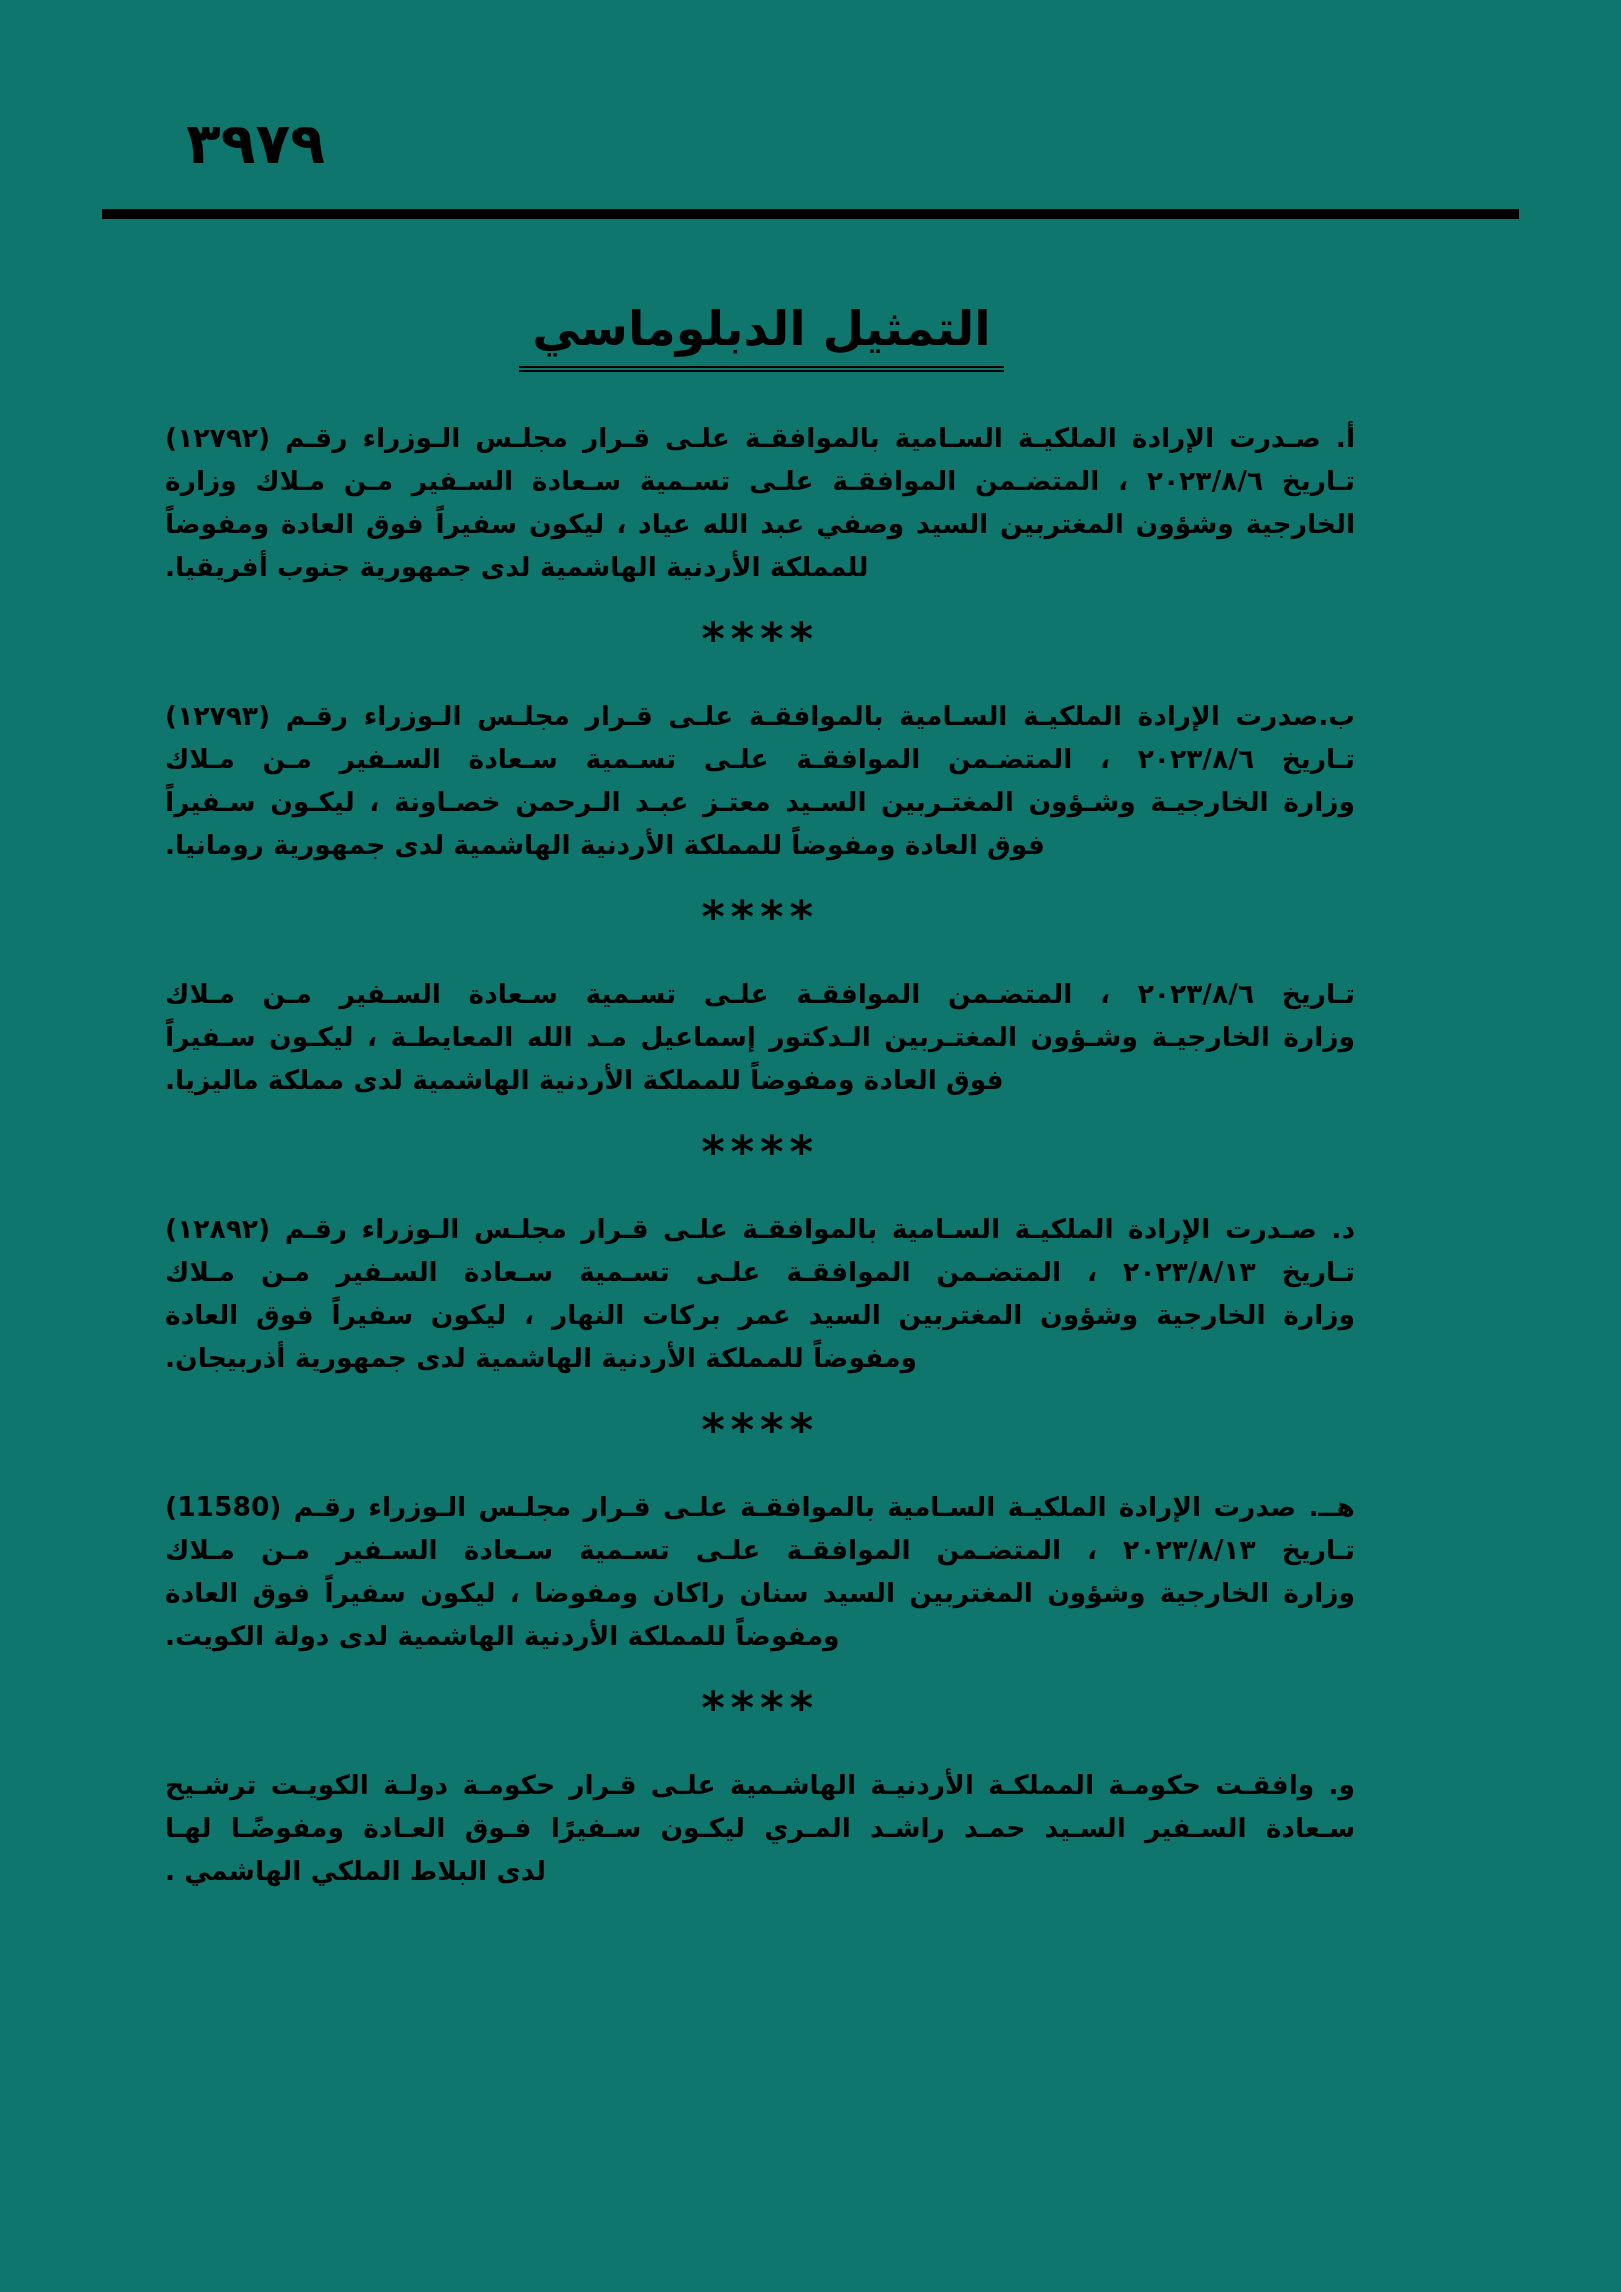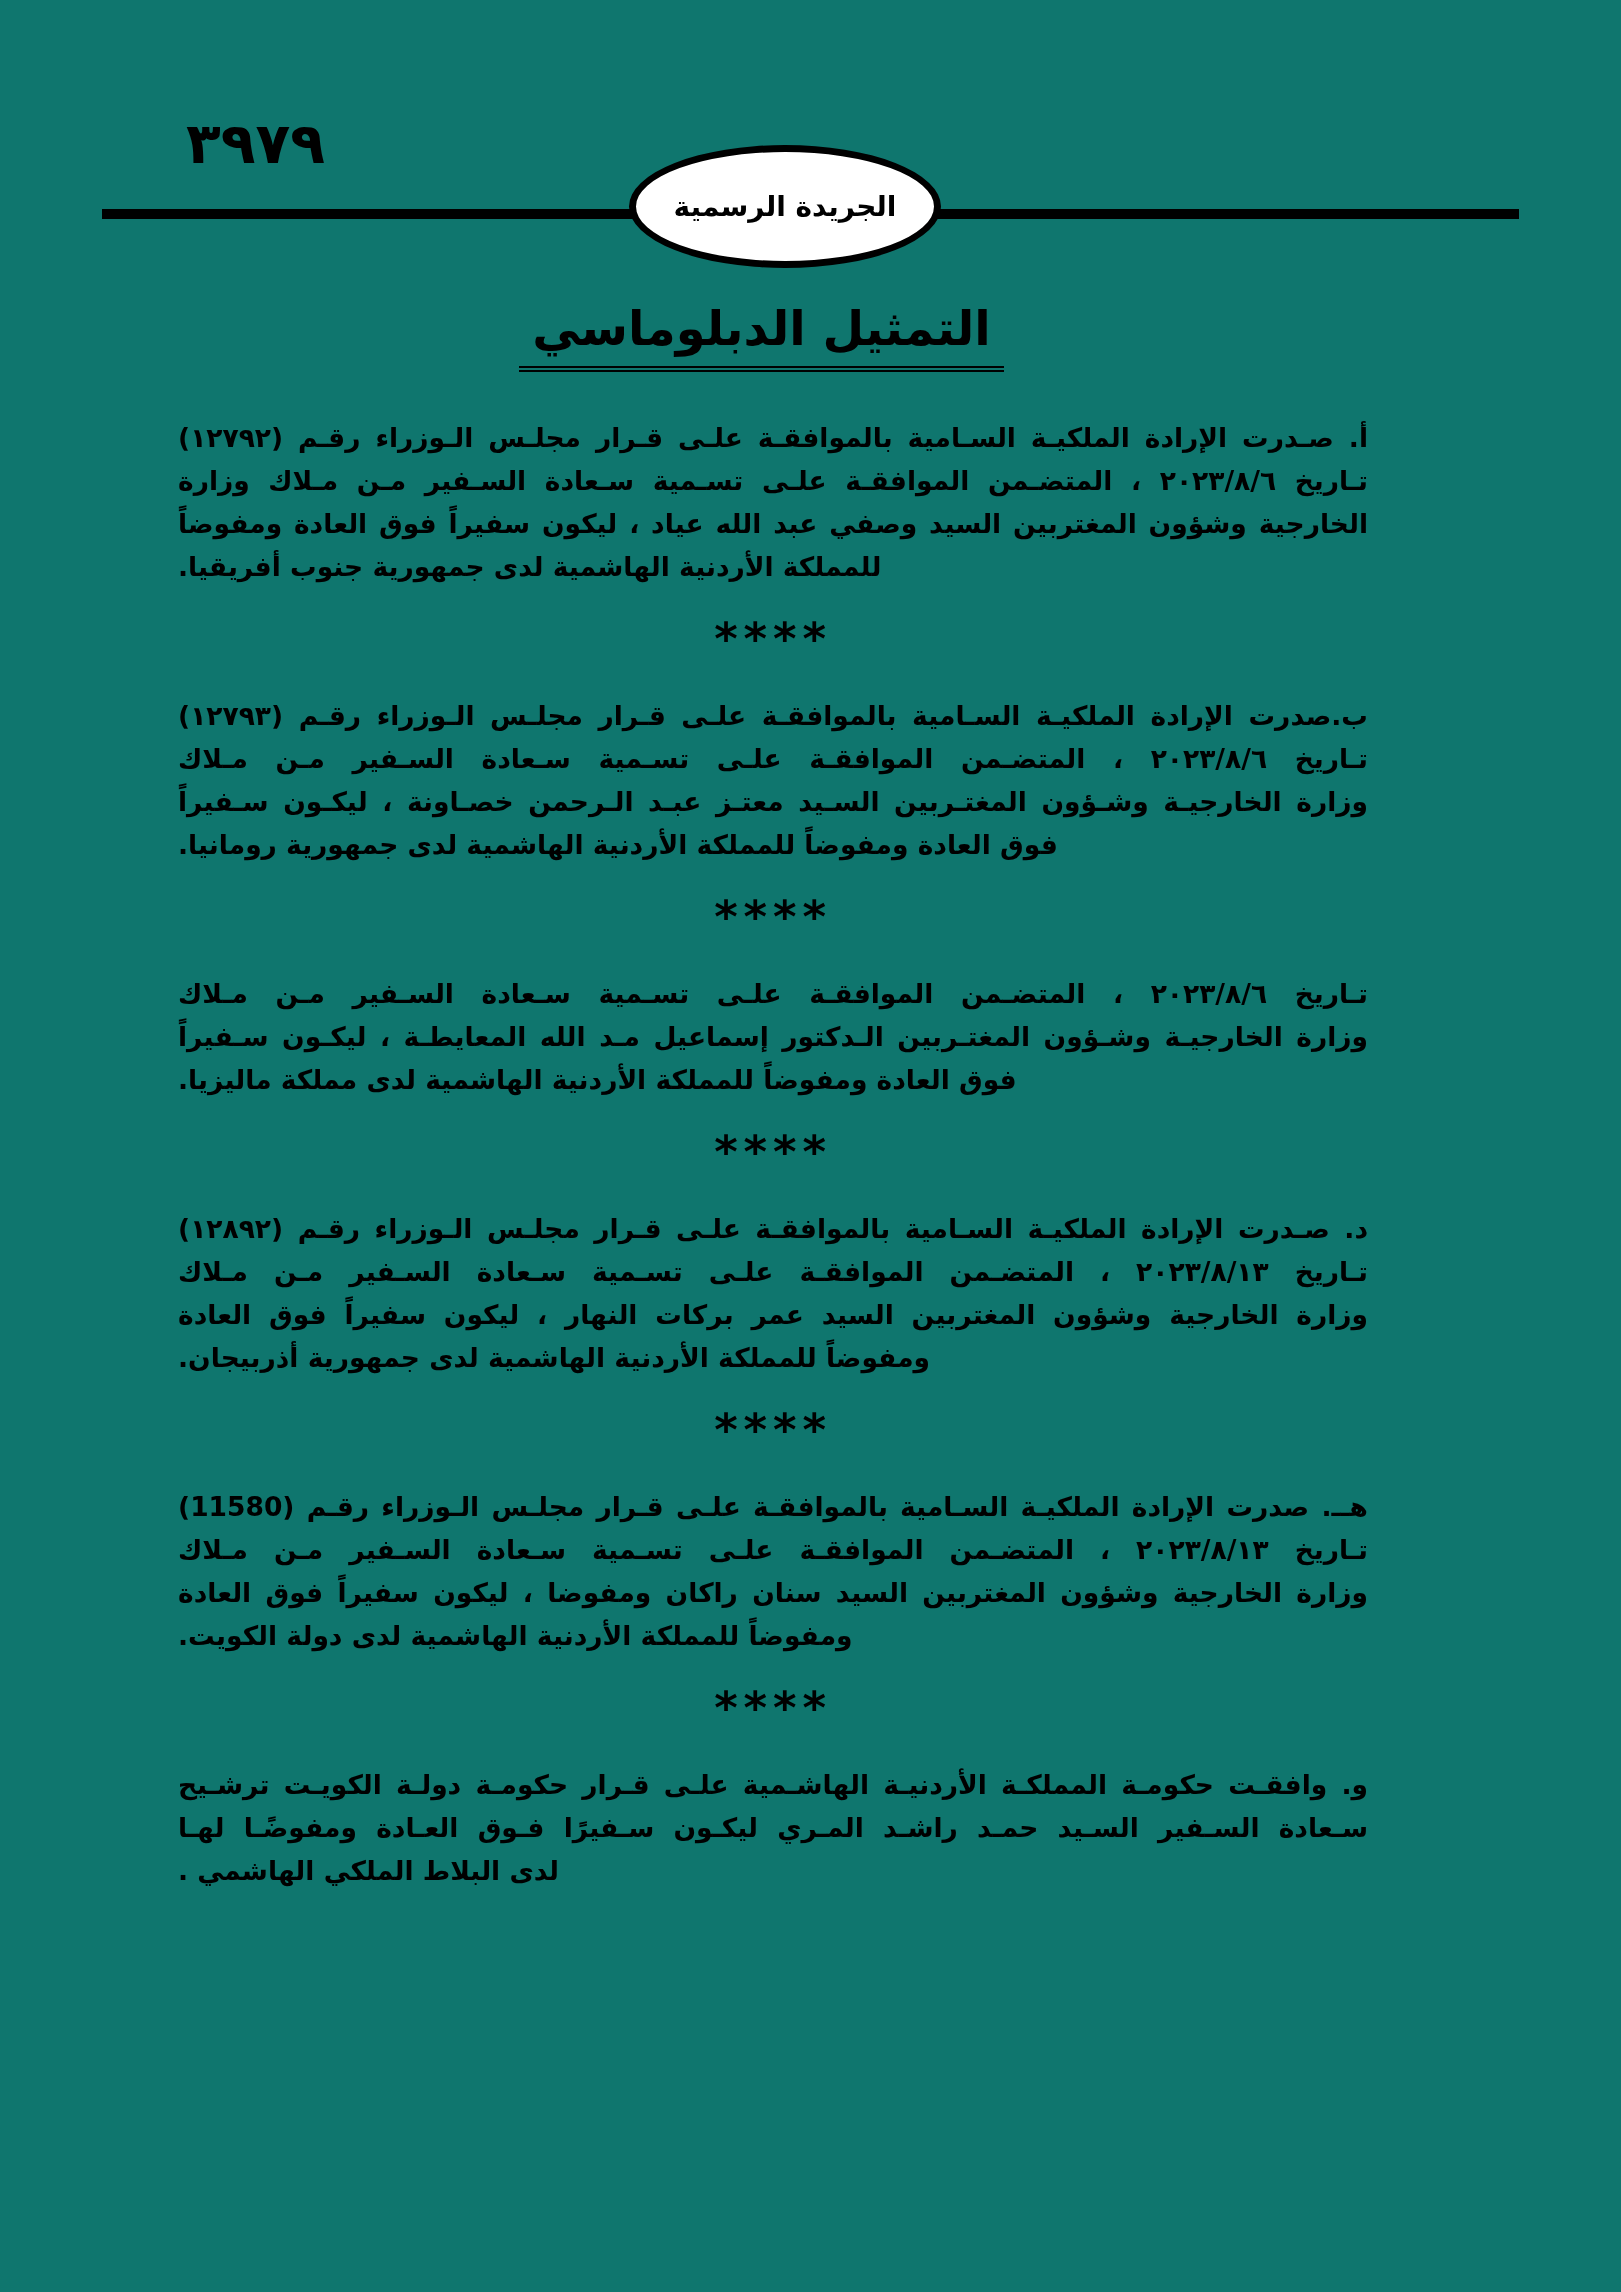"الجريدة الرسمية" div.oval { html: <div> <span>الجريدة الرسمية</span> </div> -> none }
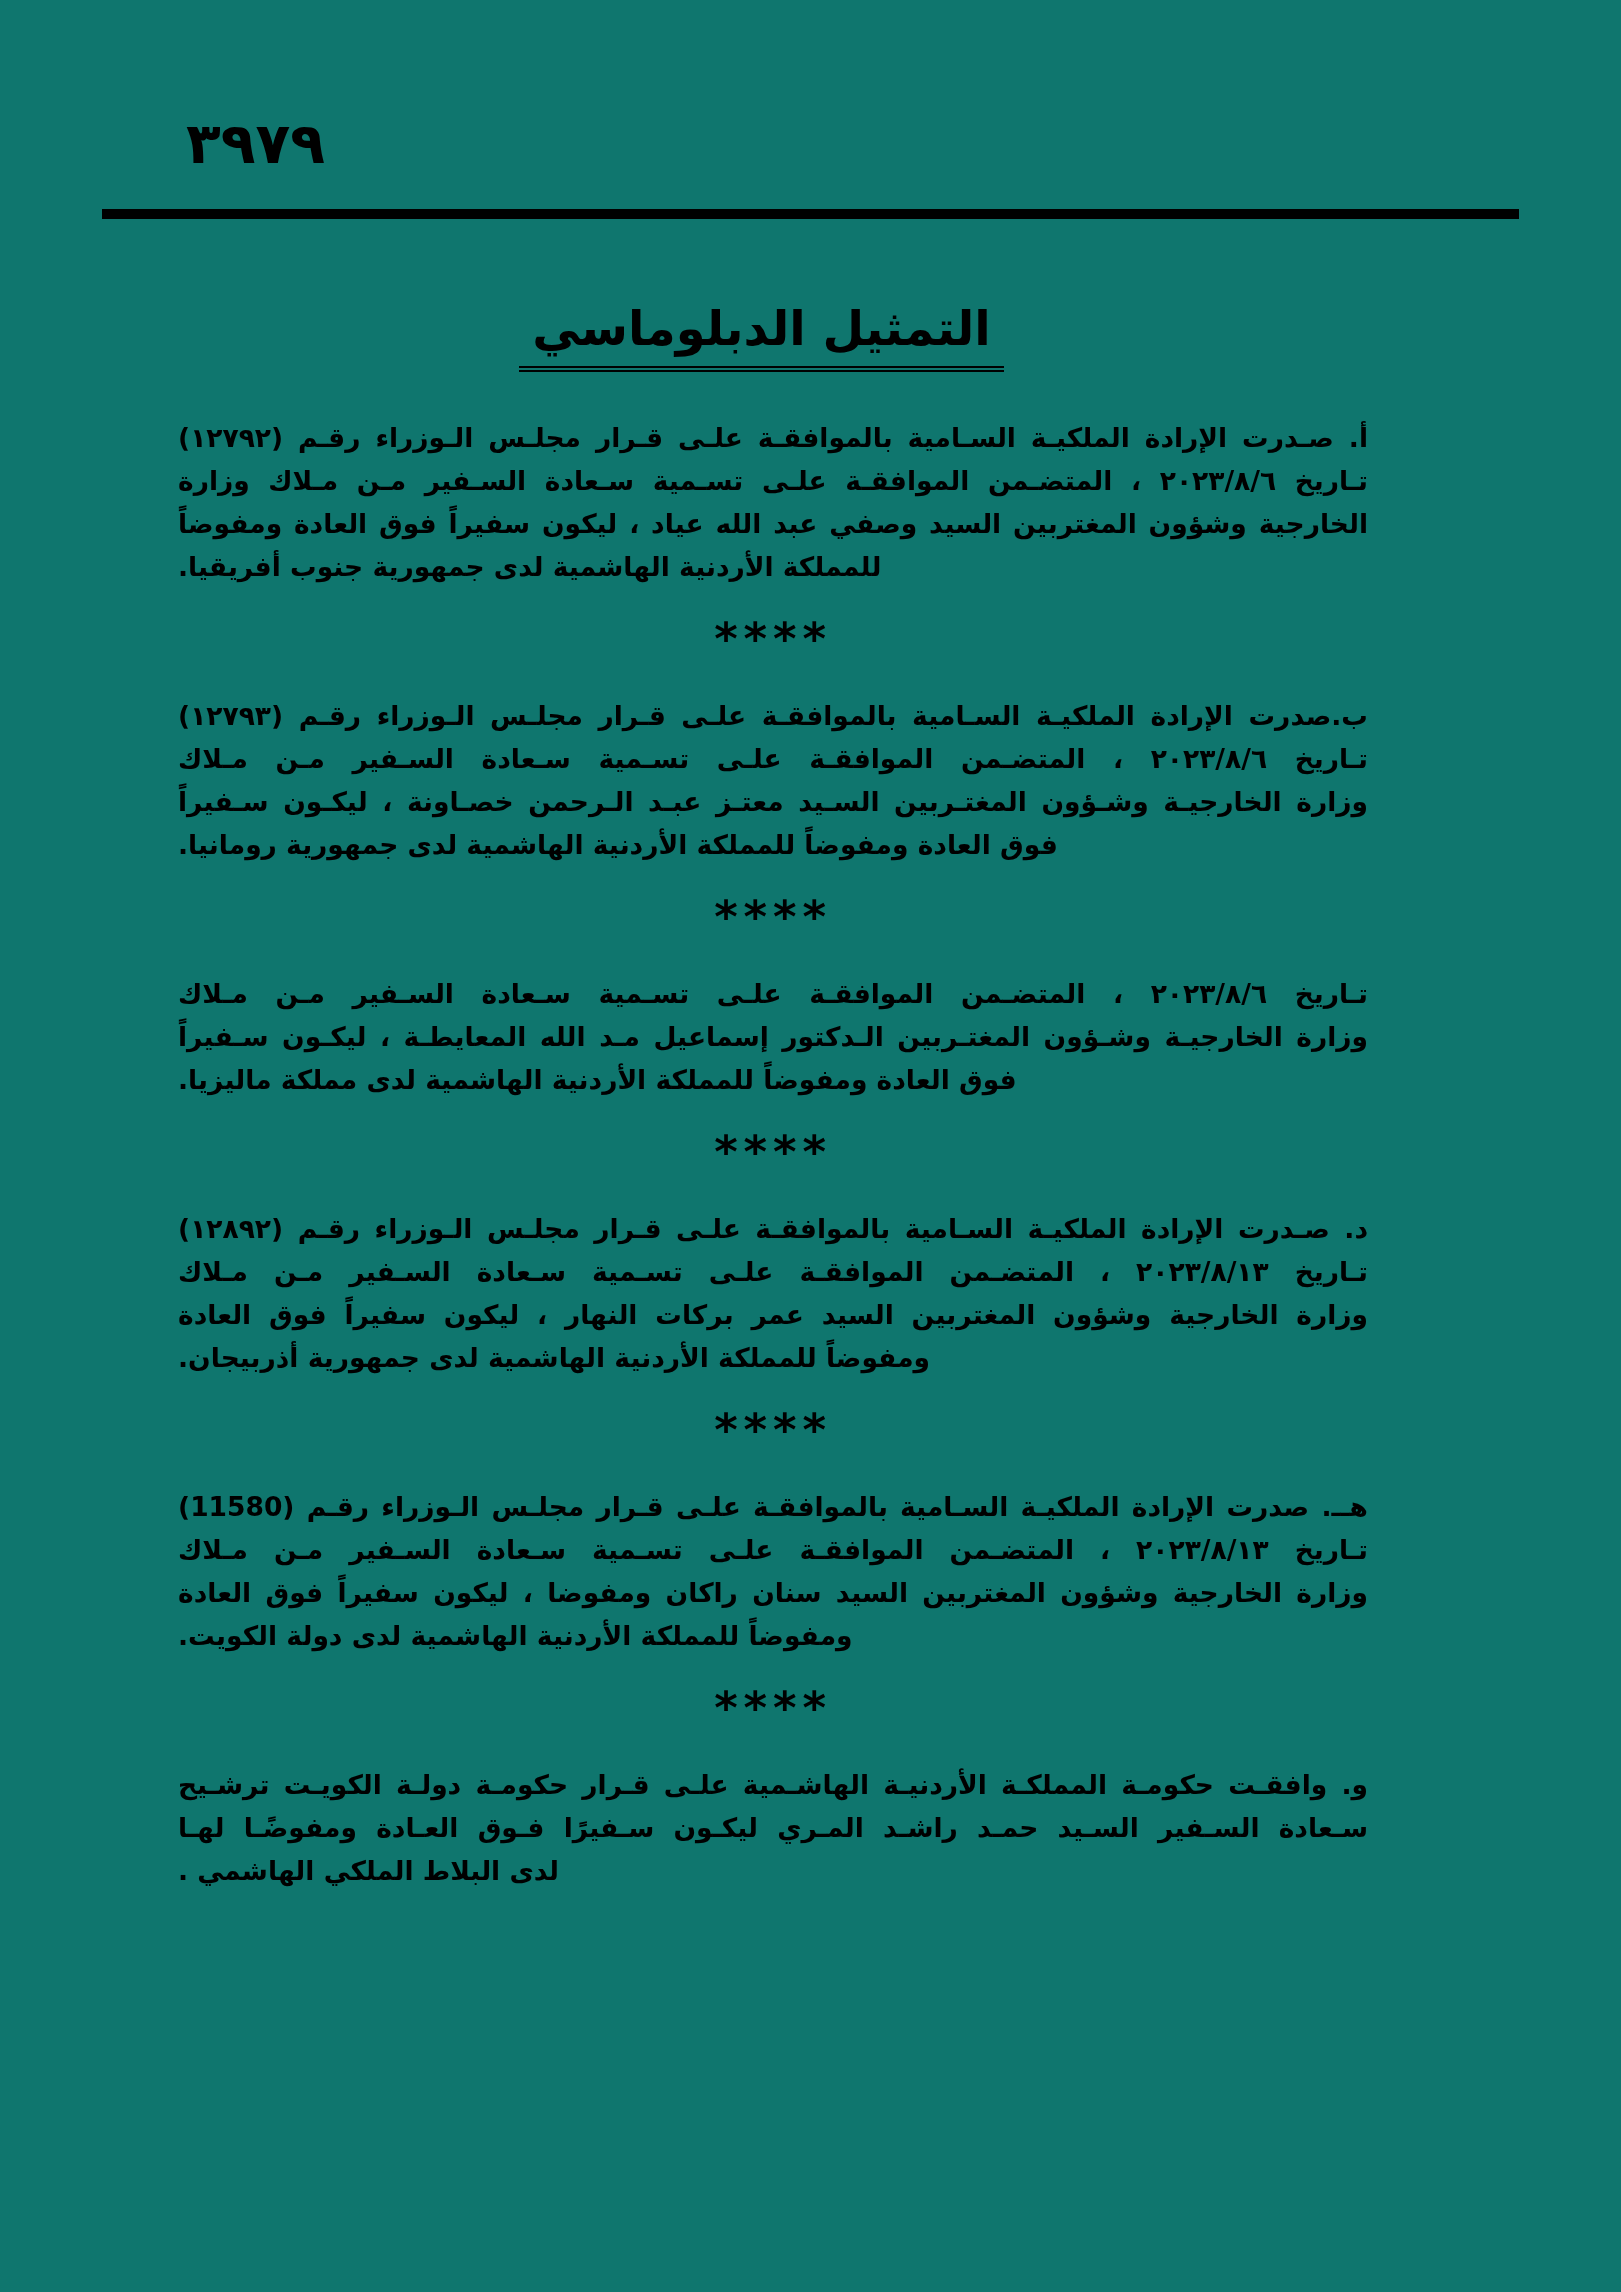"أ. صـدرت الإرادة الملكيـة السـامية" .content { left: 178px -> 165px }
